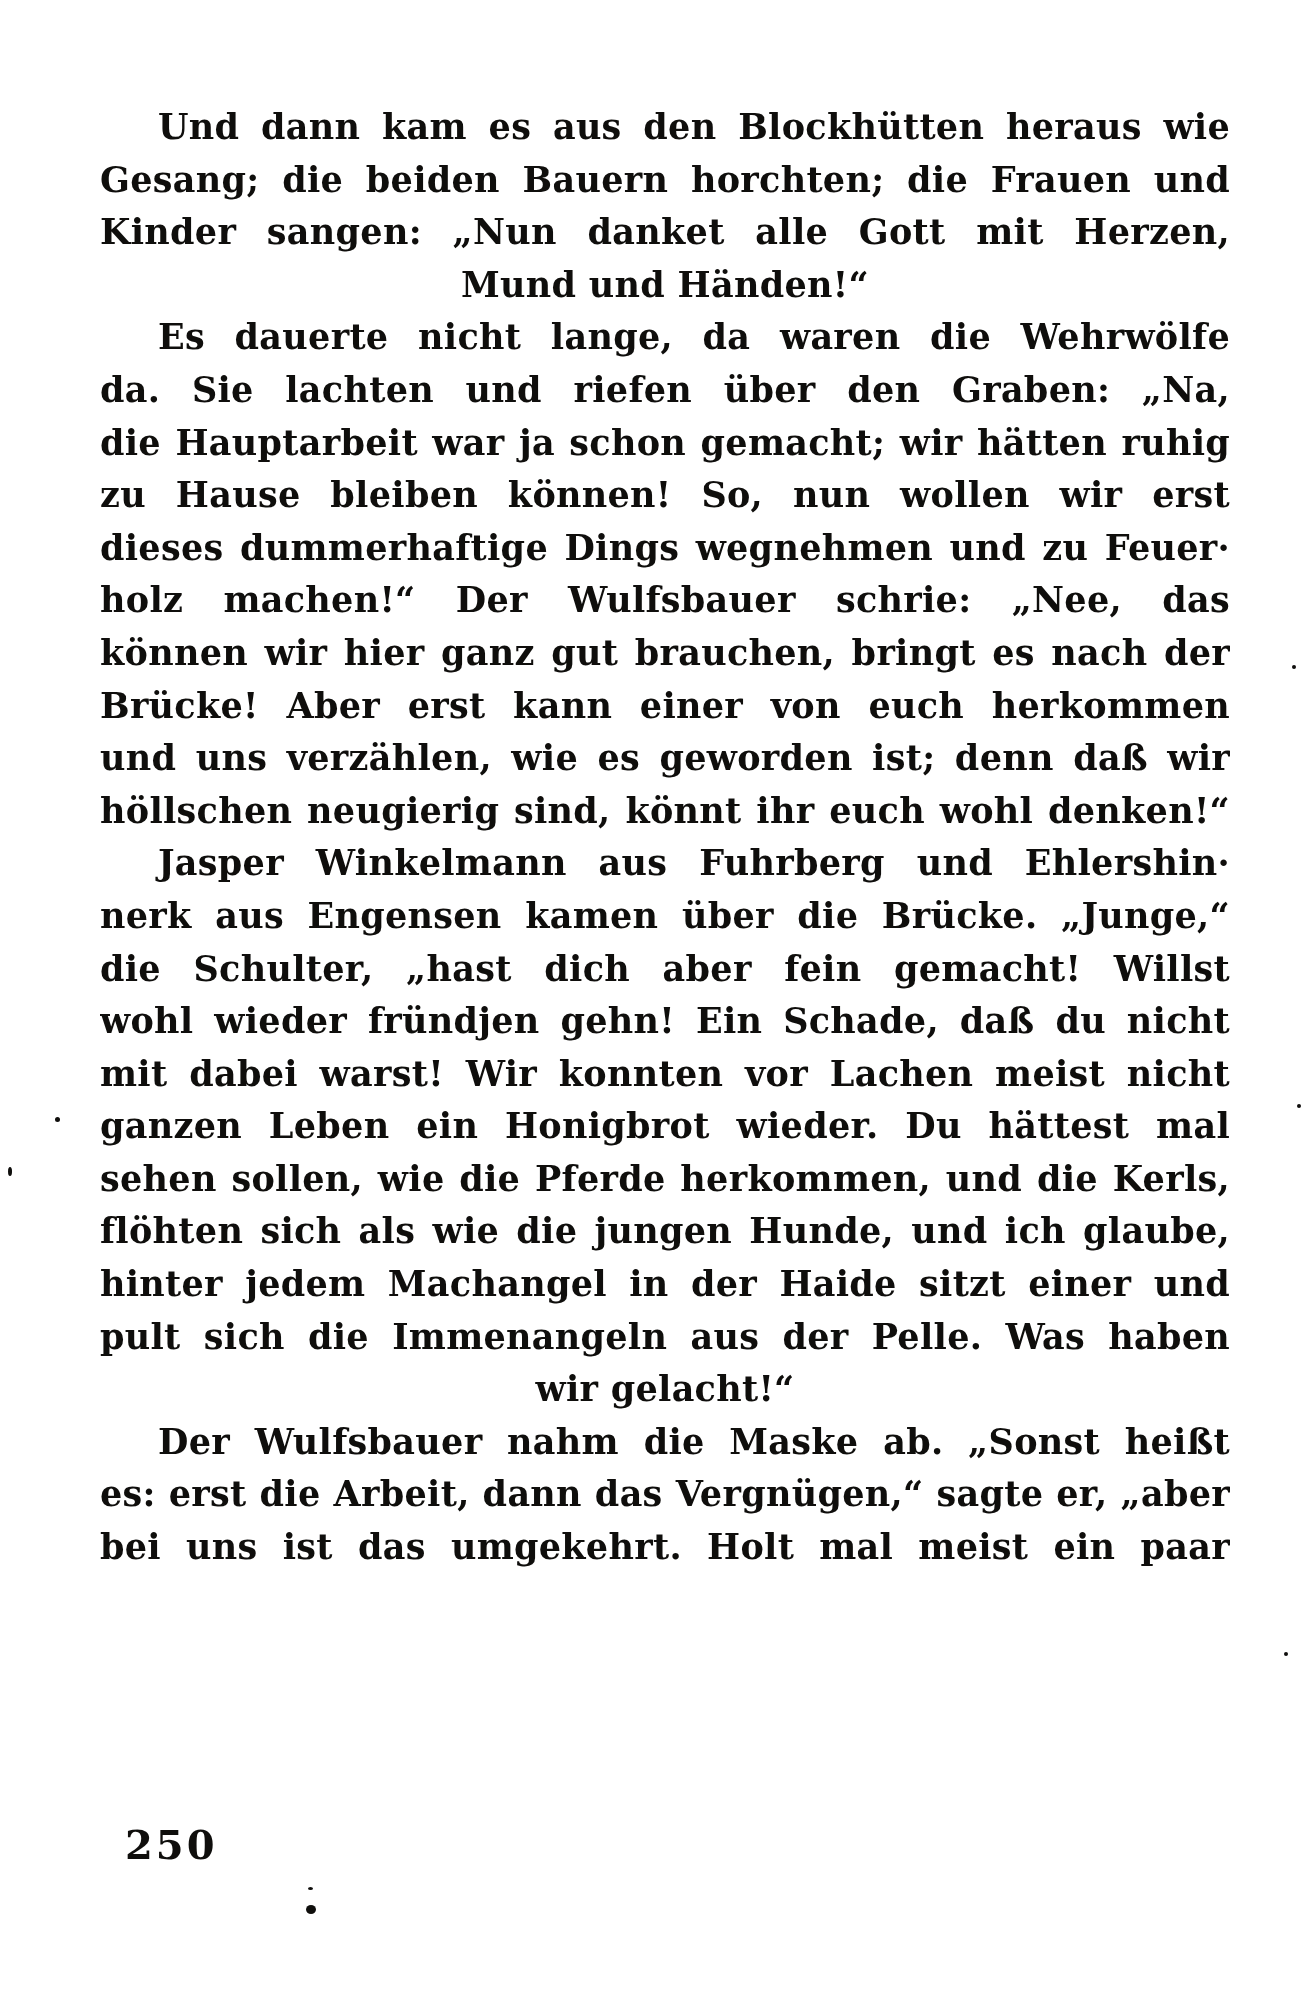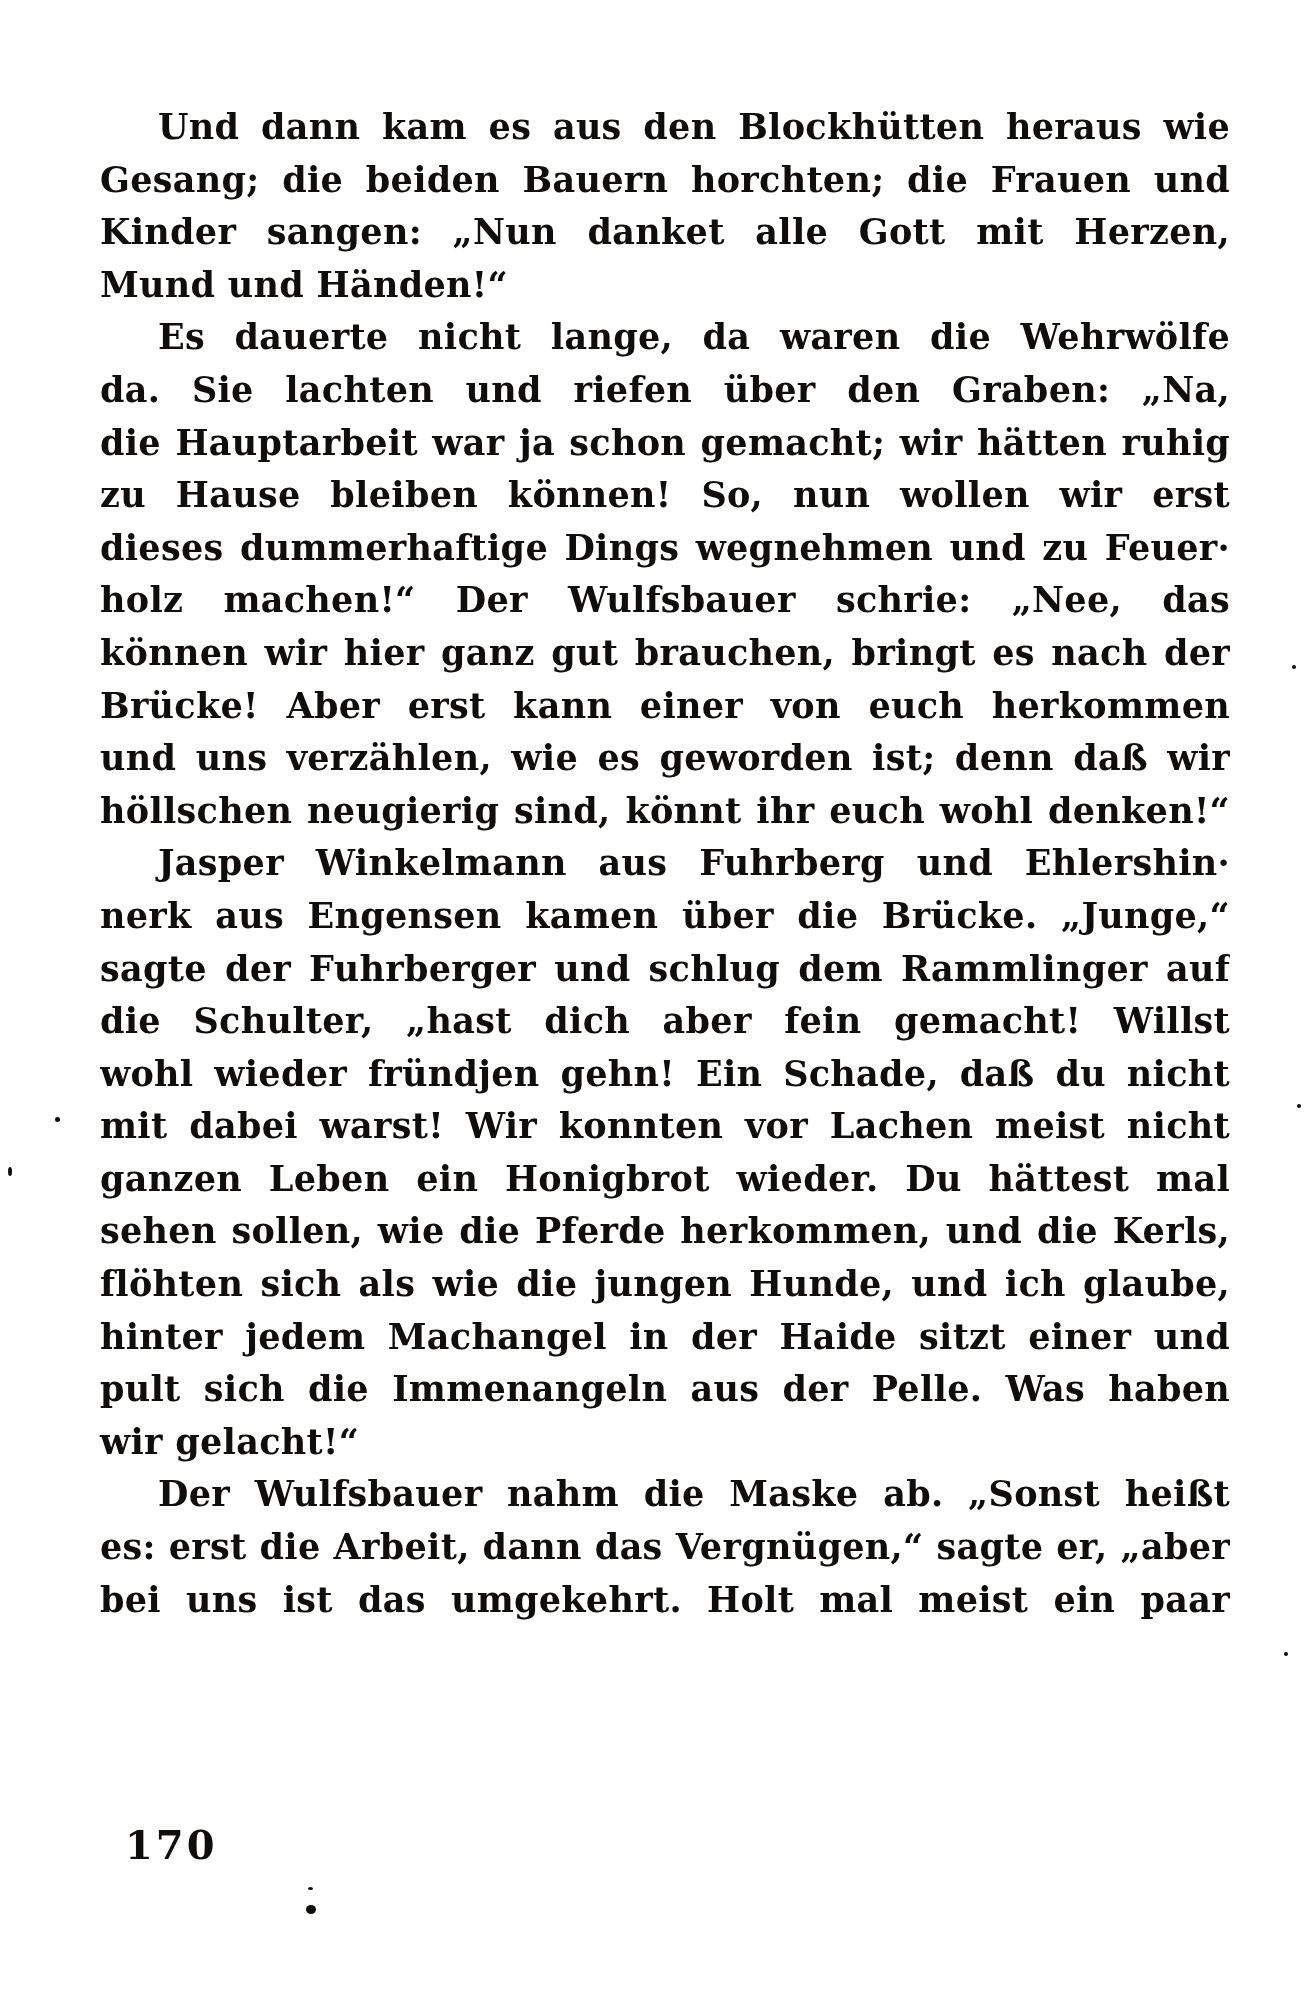"Mund und Händen!“" .line { text-align: left -> center }
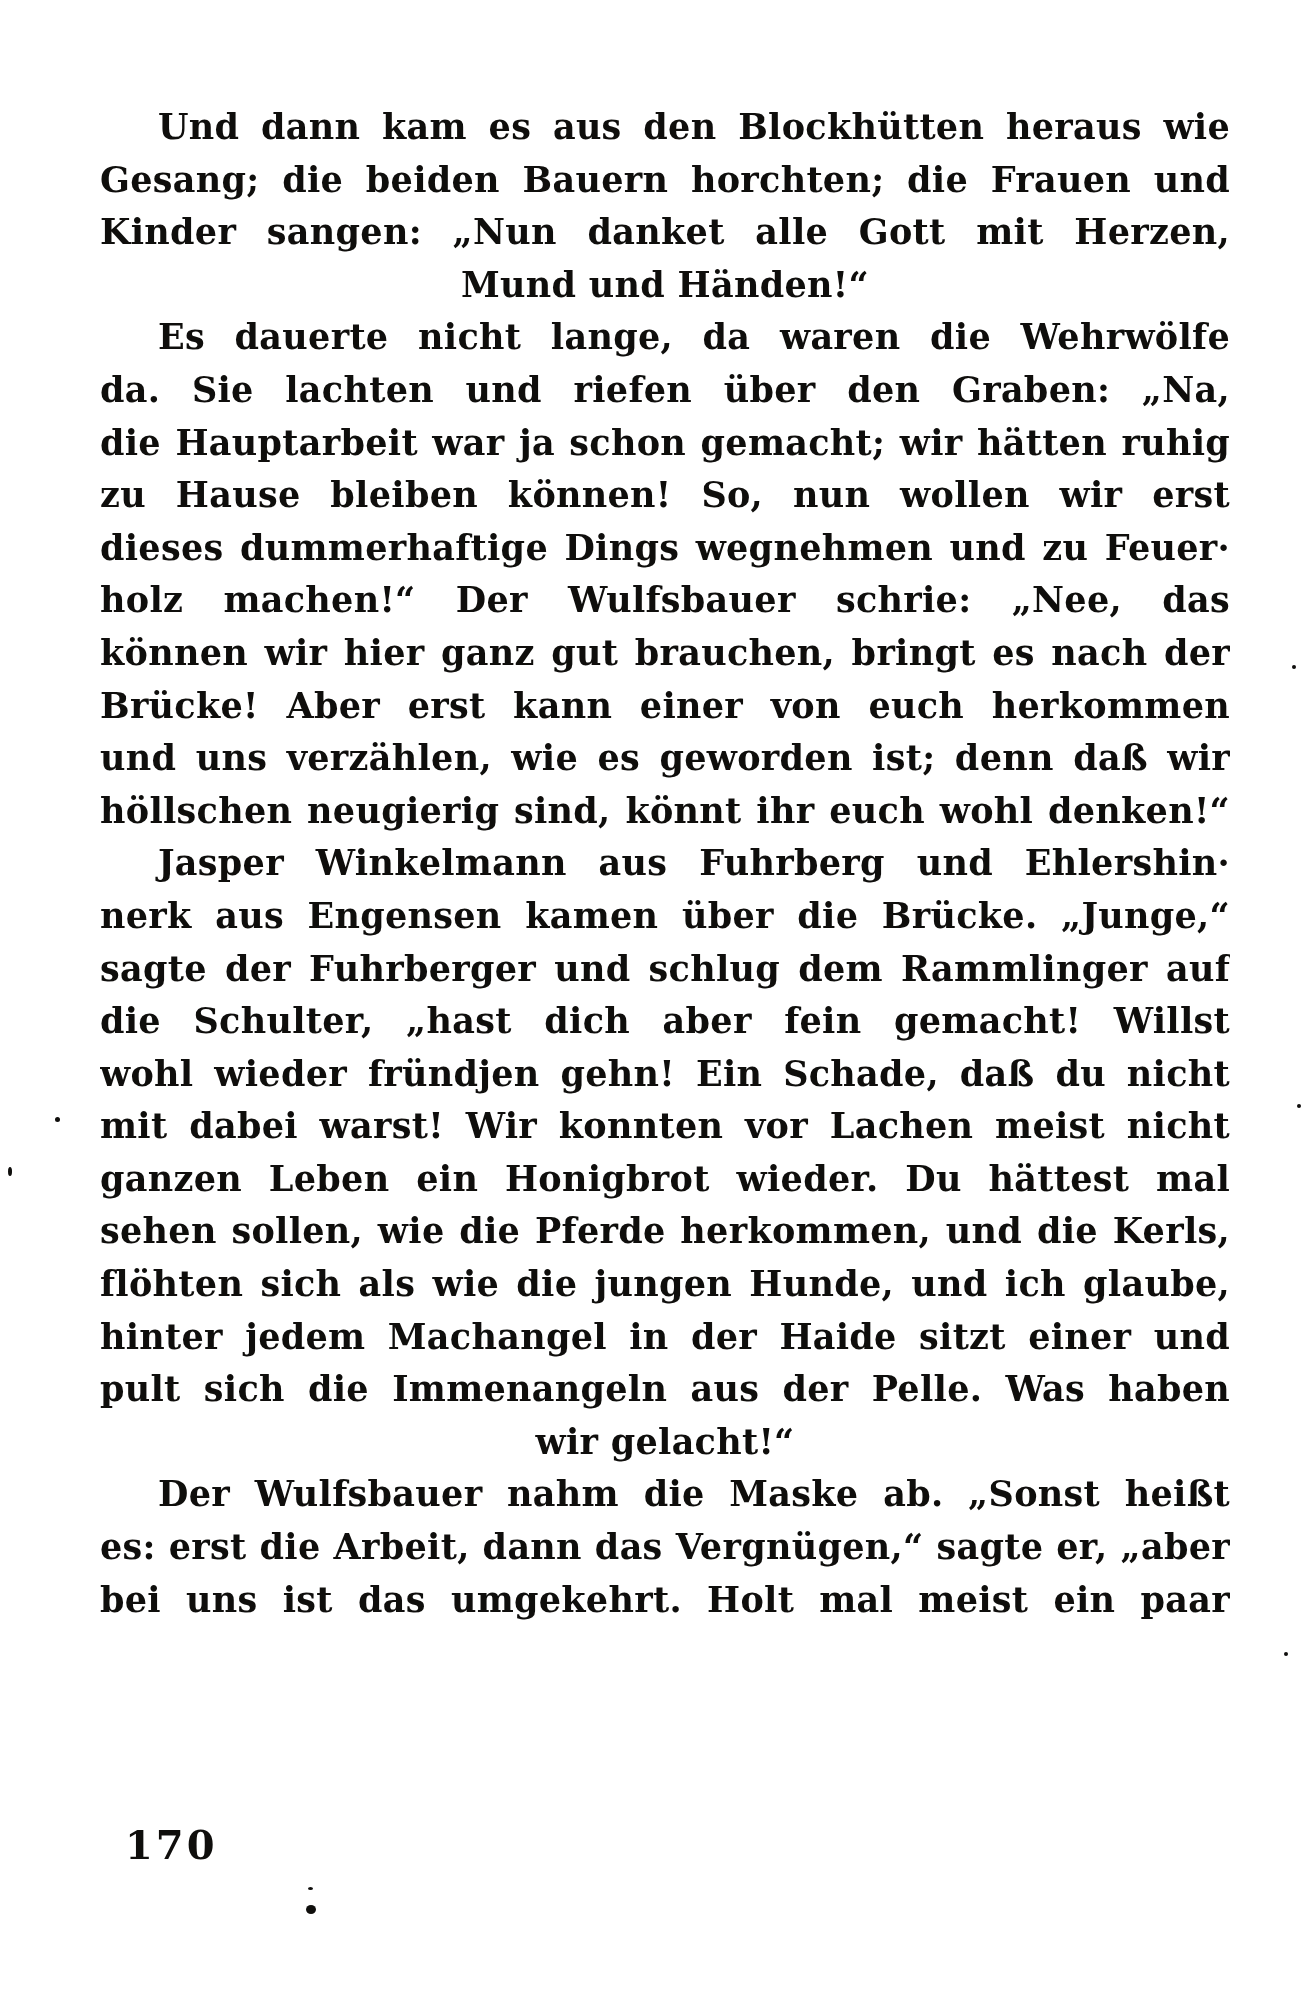"sagte der Fuhrberger und schlug" div.line { html: <div>sagte der Fuhrberger und schlug dem Rammlinger auf</div> -> none }
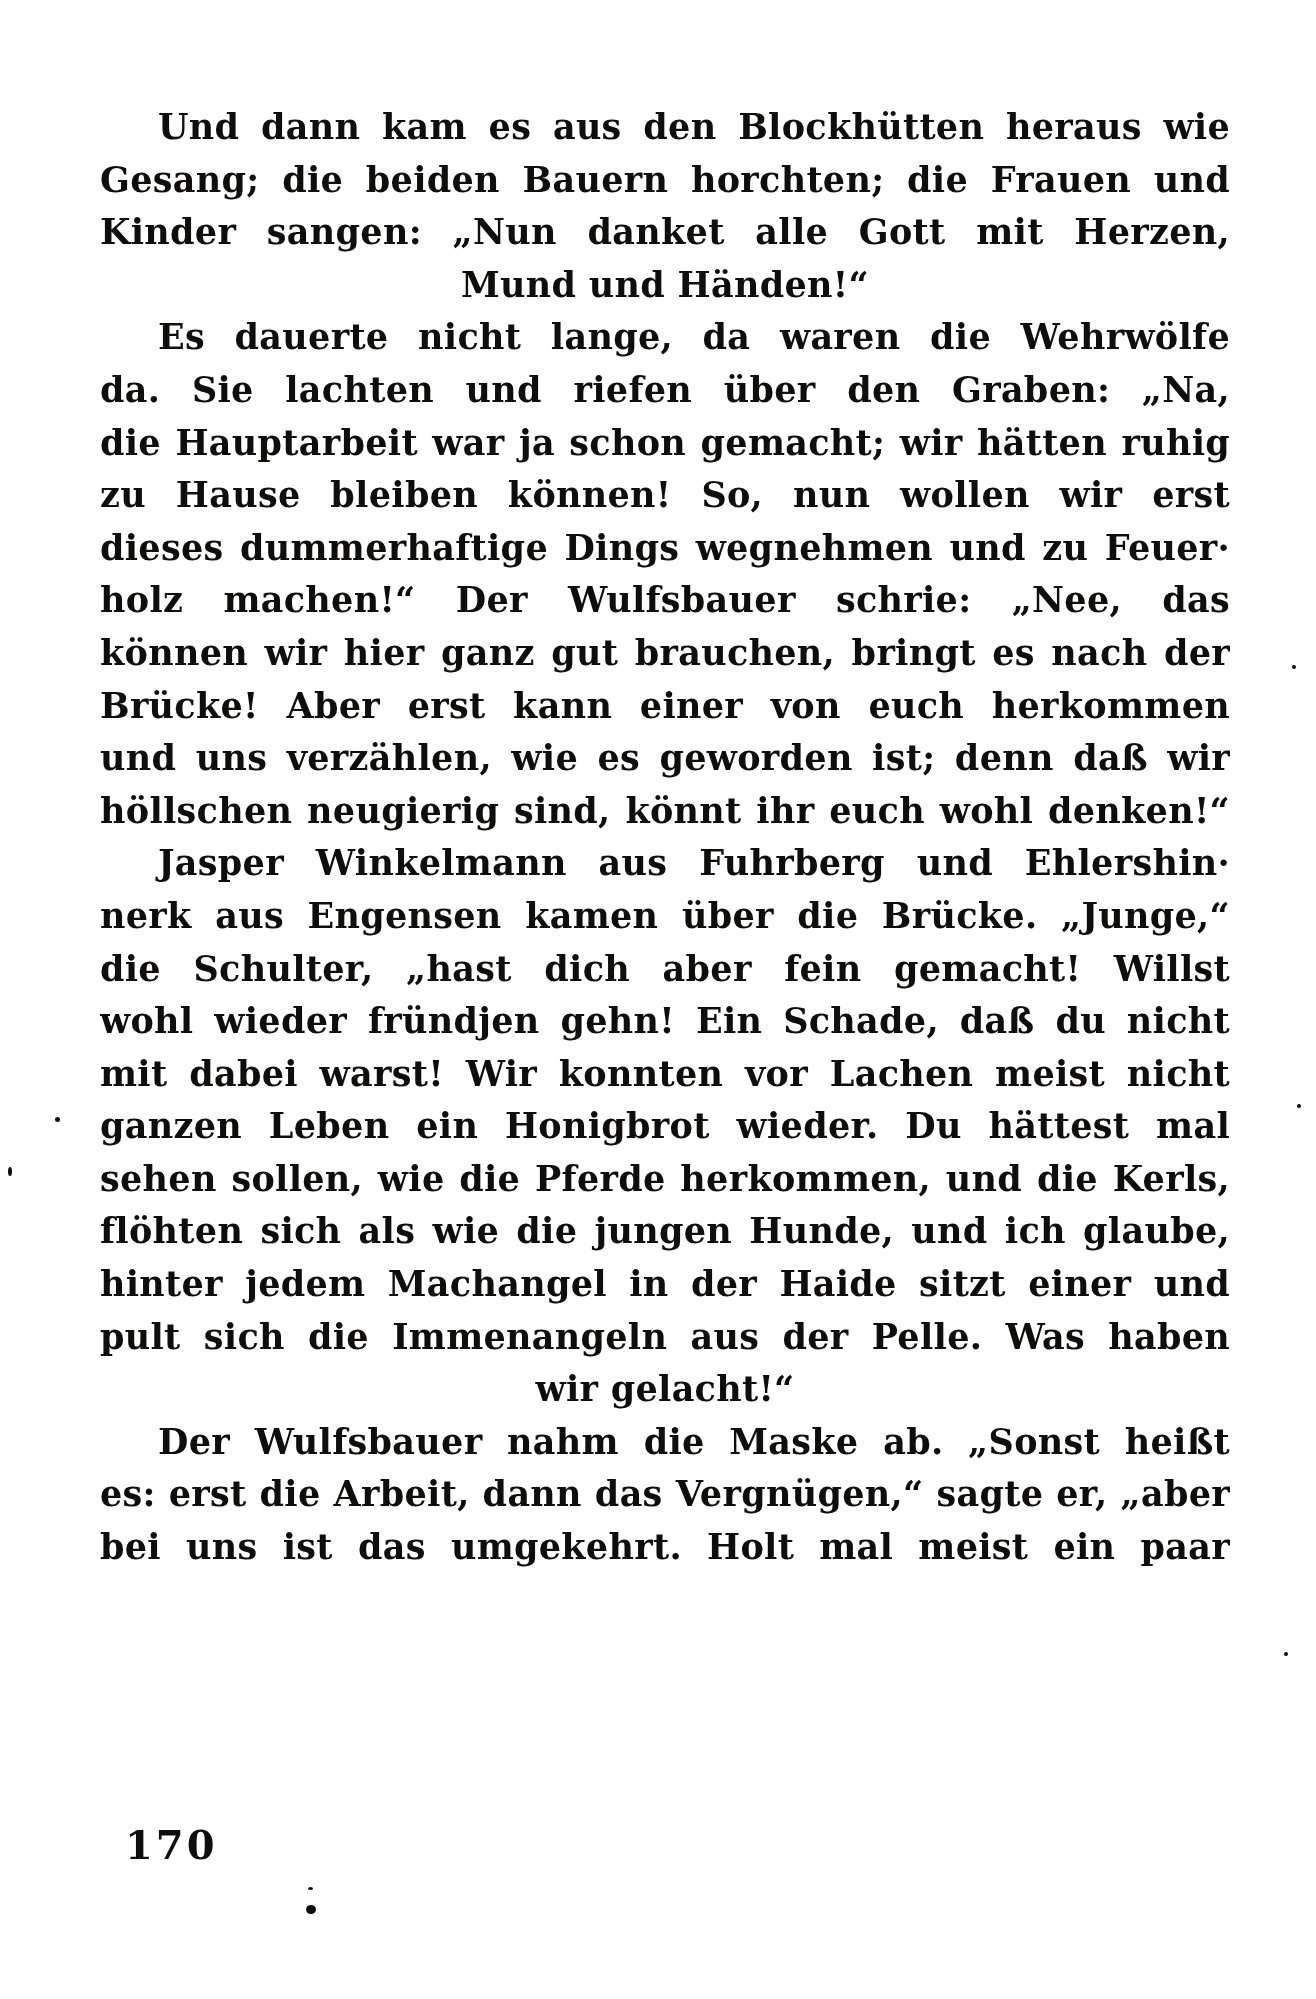"170" div.page-number { text: 170 -> 250 }
